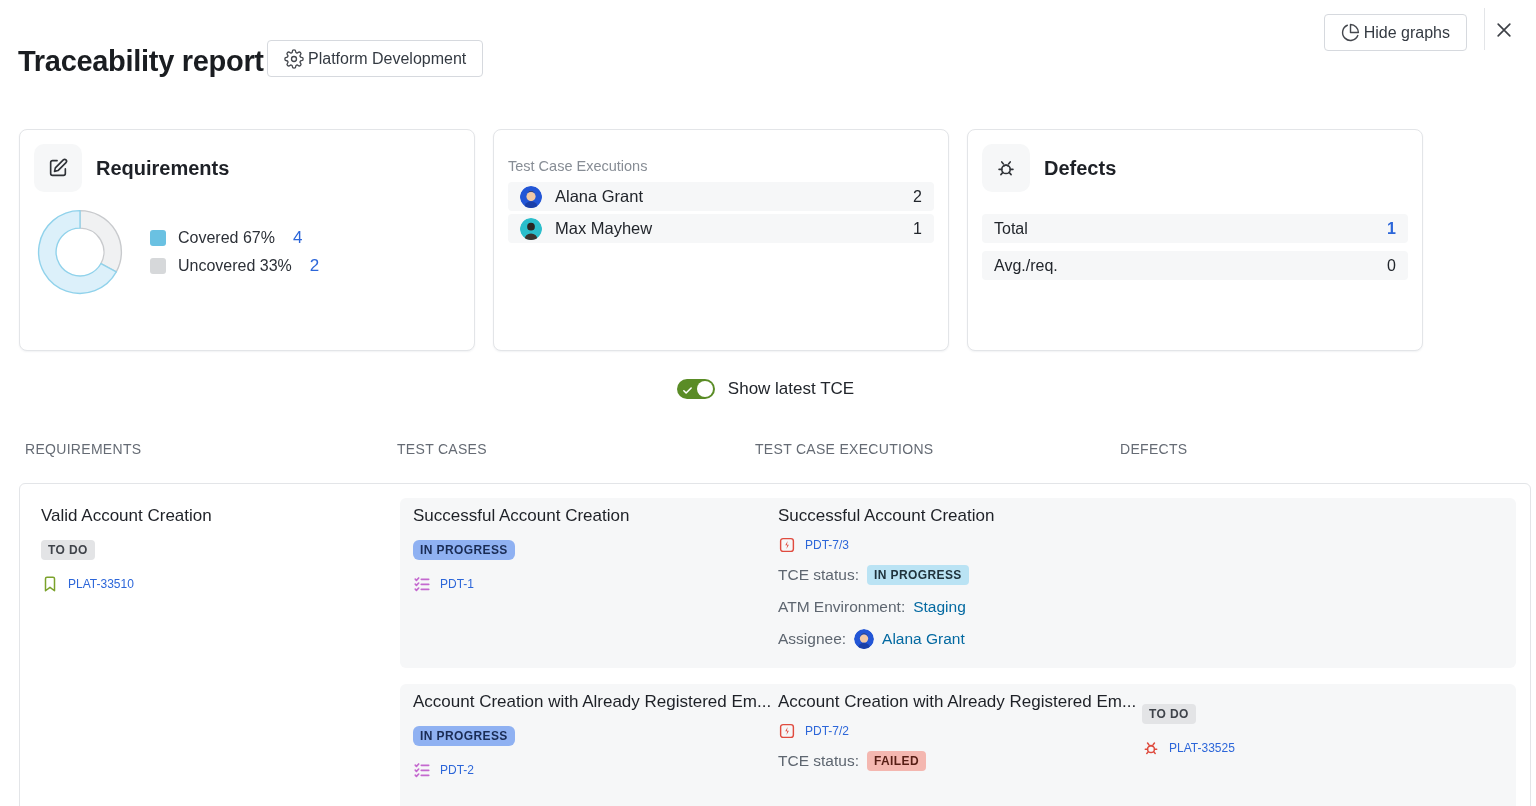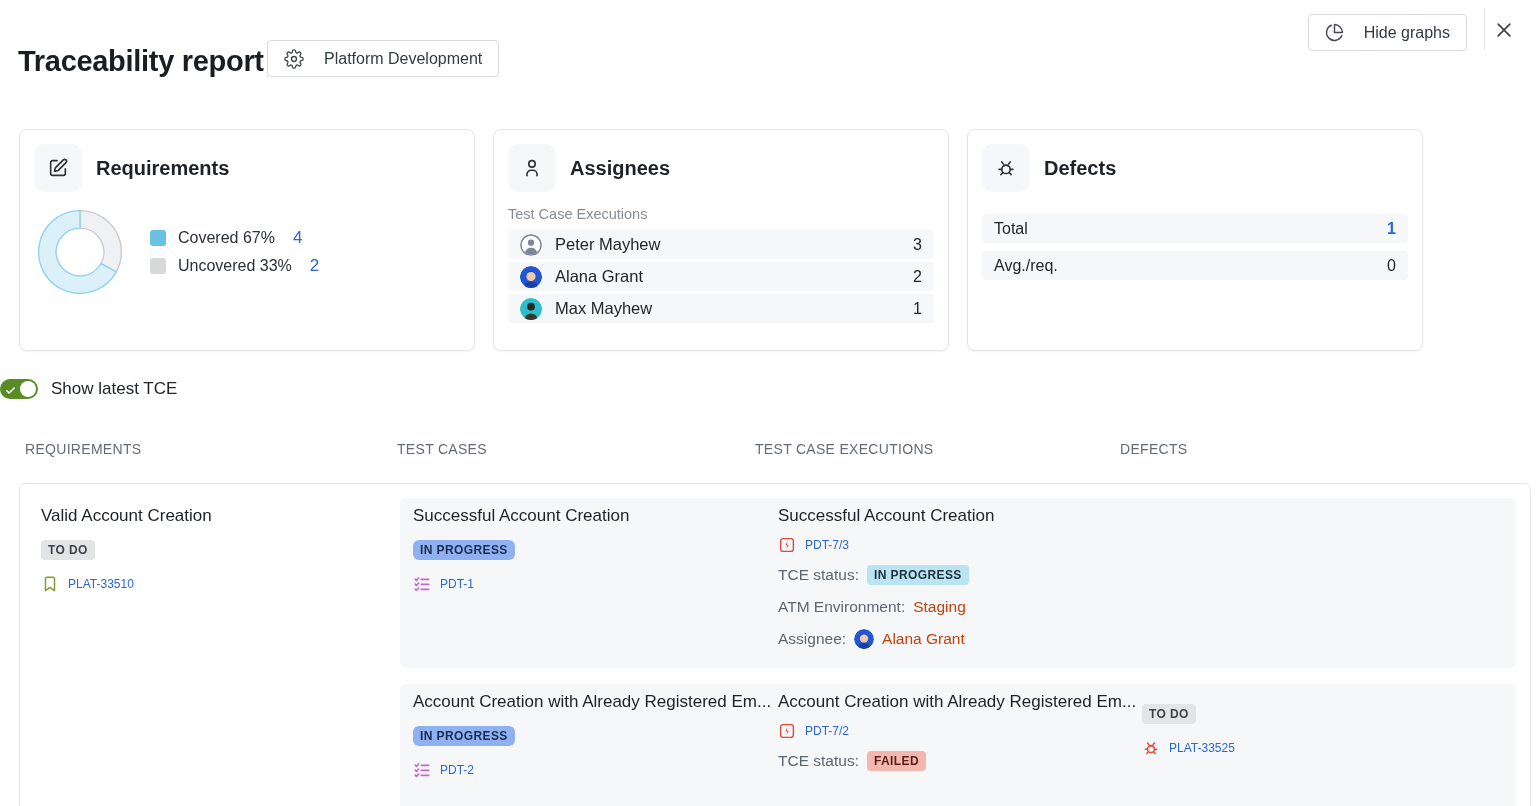"Hide graphs" .btn { gap: 20px -> 4px }
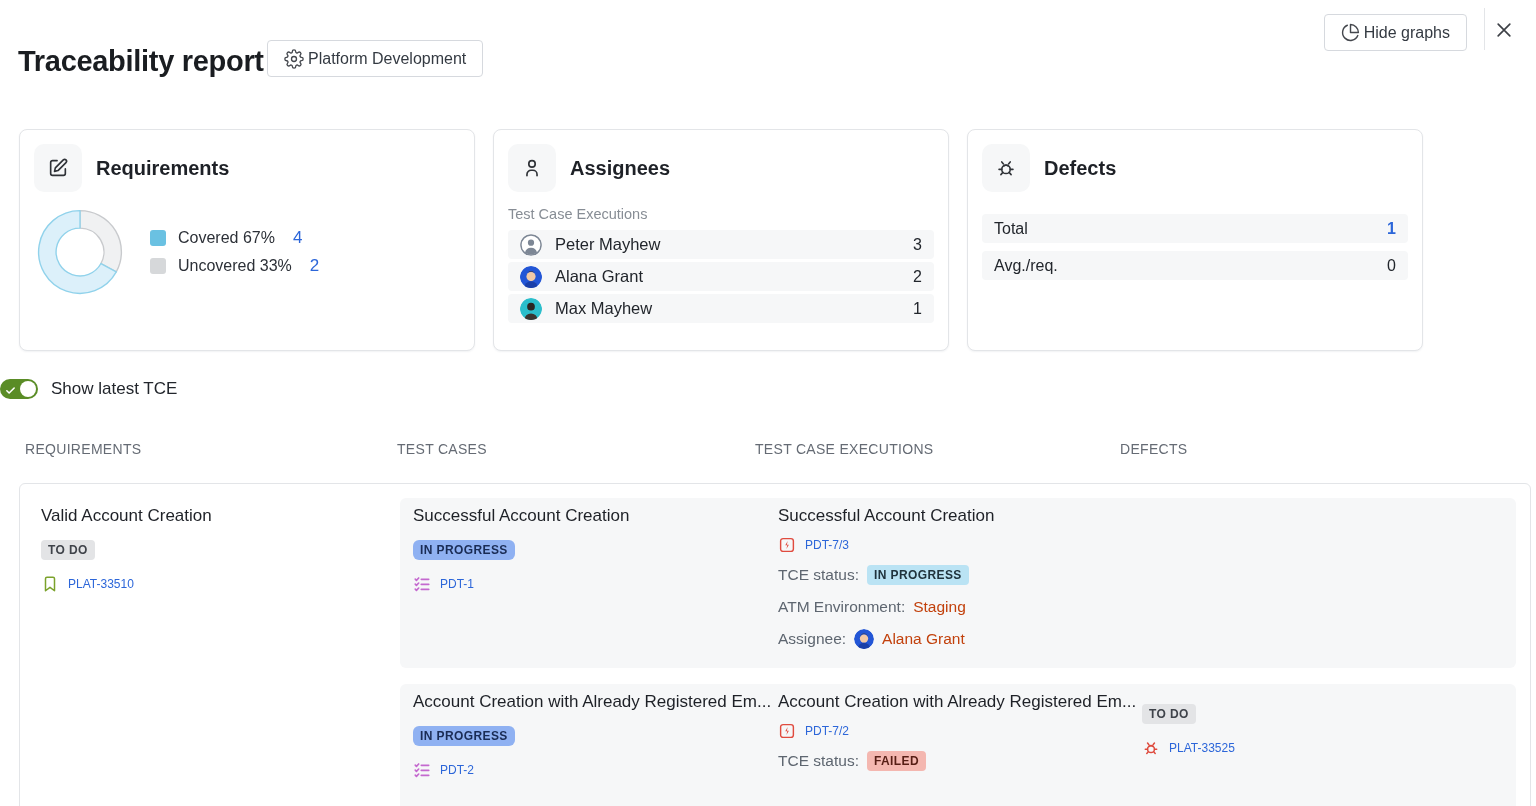"Assignees" div.card-head { html: <div> <div> <svg> <circle></circle> <path></path> </svg> </div> <div>Assignees</div> </div> -> none }
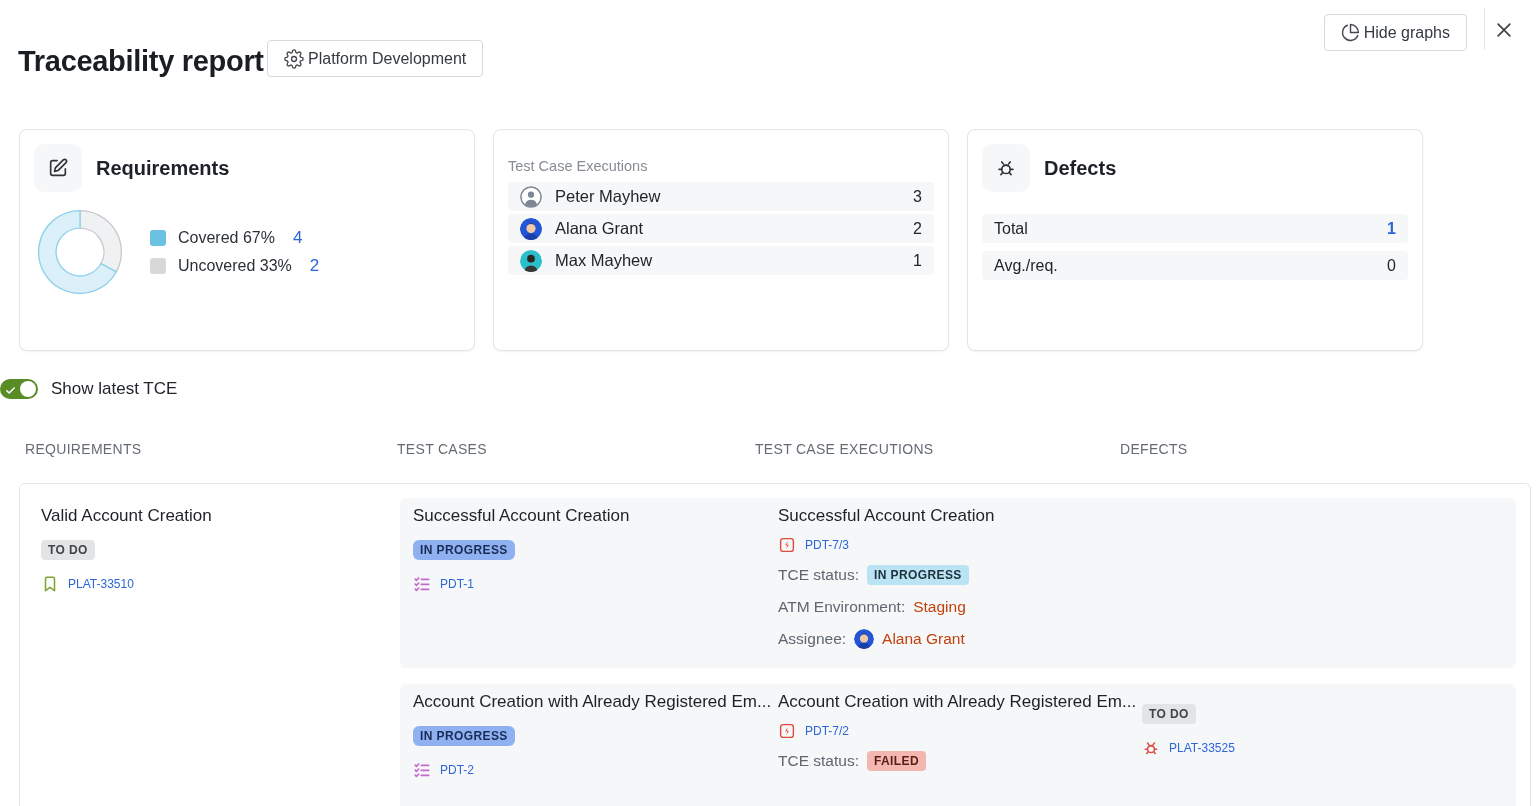"Peter Mayhew" div.assignee-row { html: <div> <span> <svg> <circle></circle> <circle></circle> <path></path> </svg> </span> <span>Peter Mayhew</span> <span>3</span> </div> -> none }
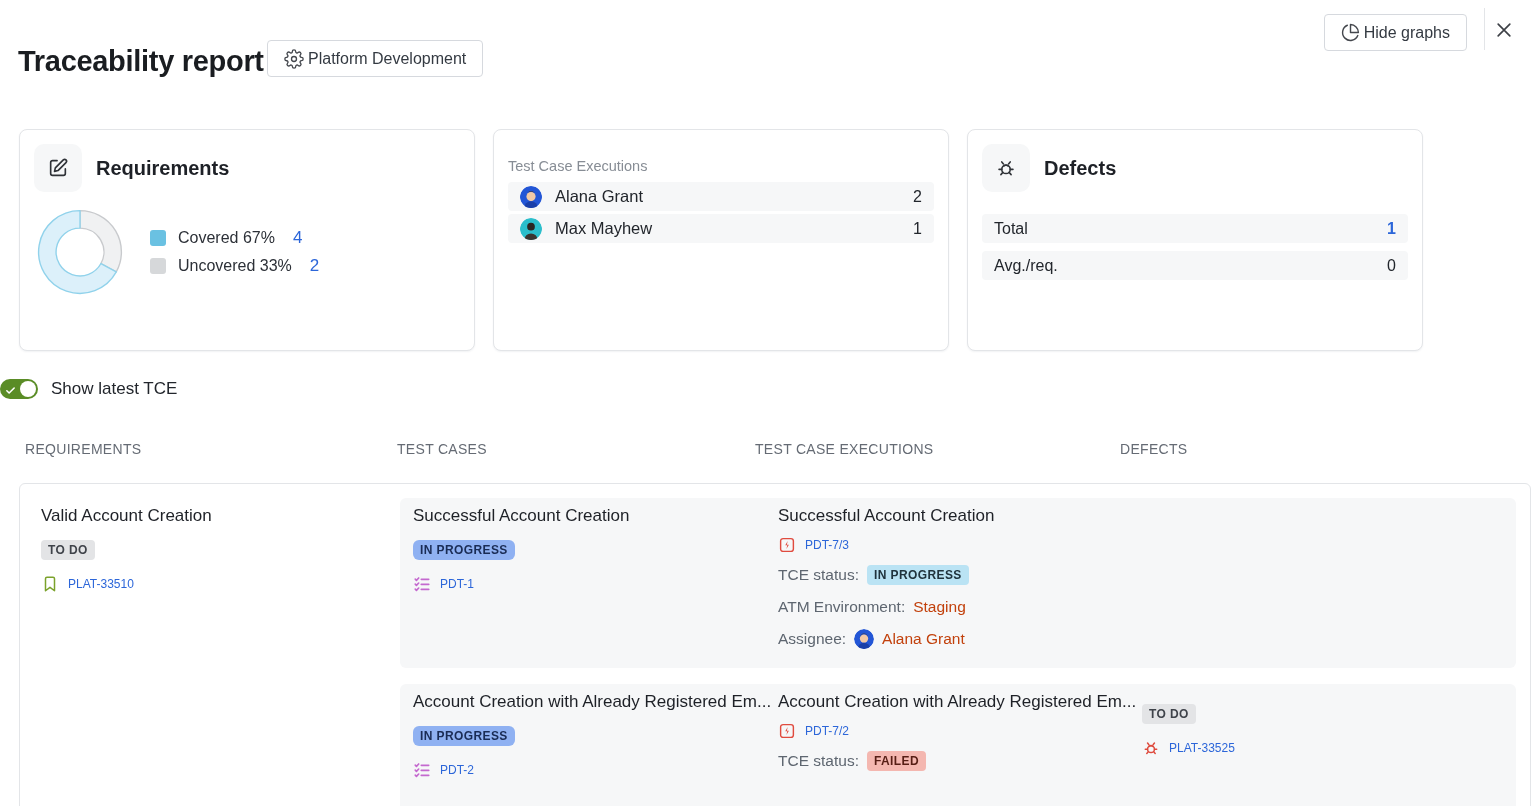"Show latest TCE" .toggle-row { justify-content: flex-start -> center }
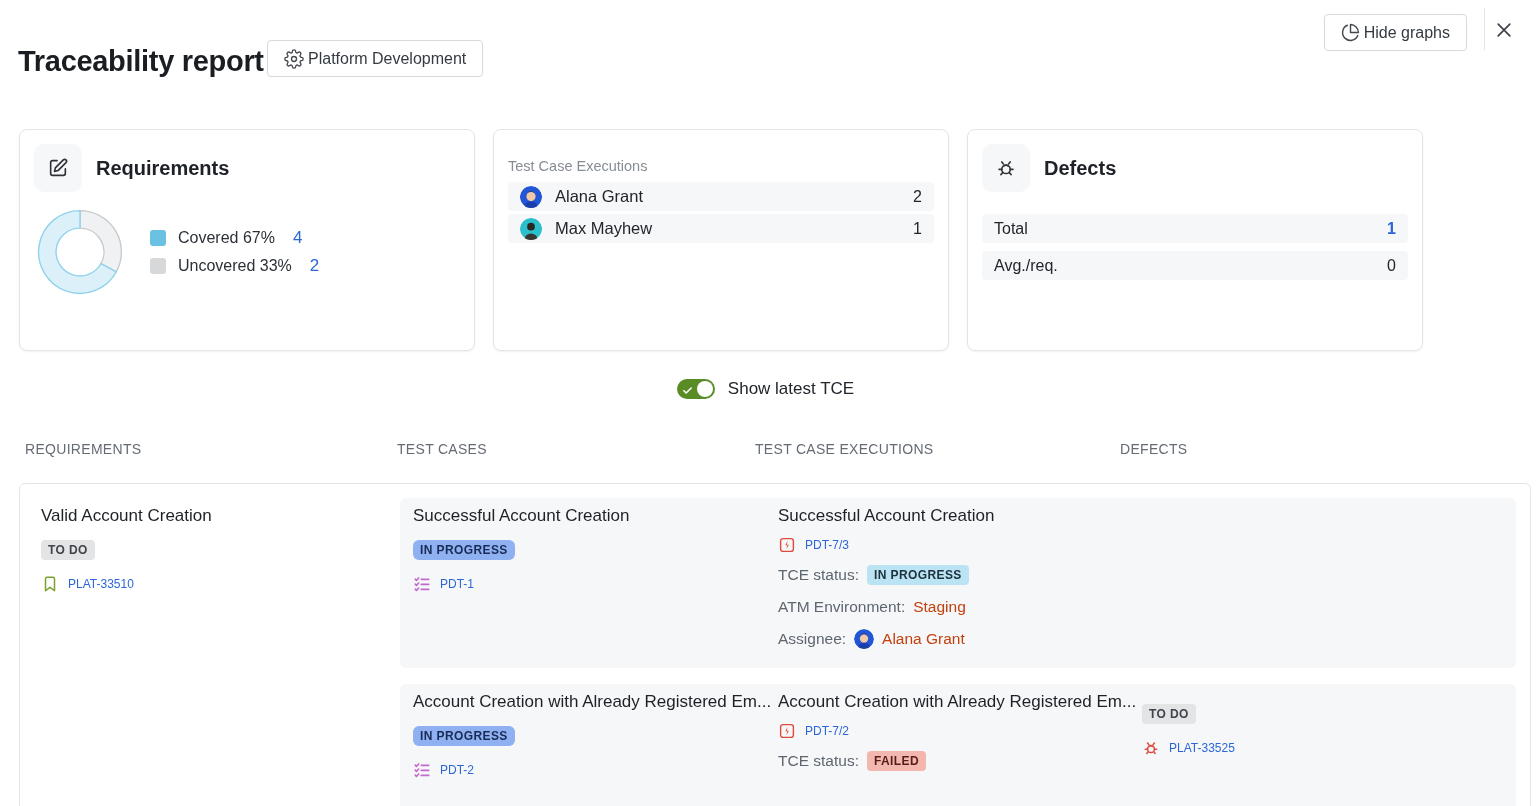"Staging" .meta .val { color: #c2410c -> #0369a1 }
